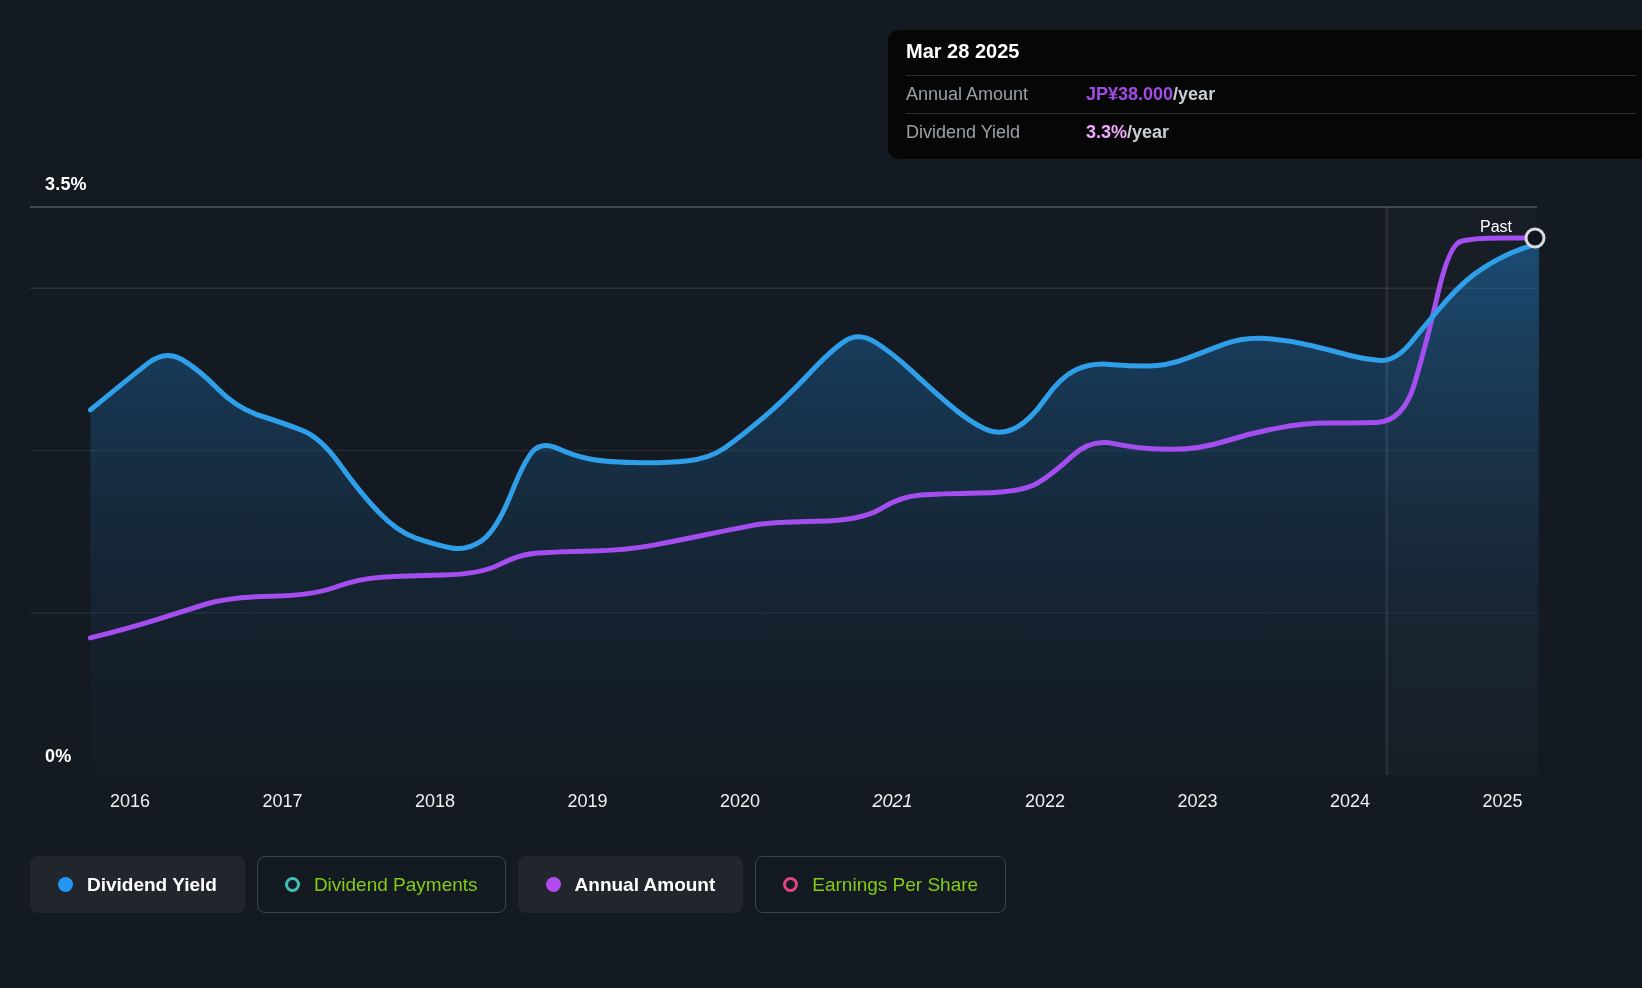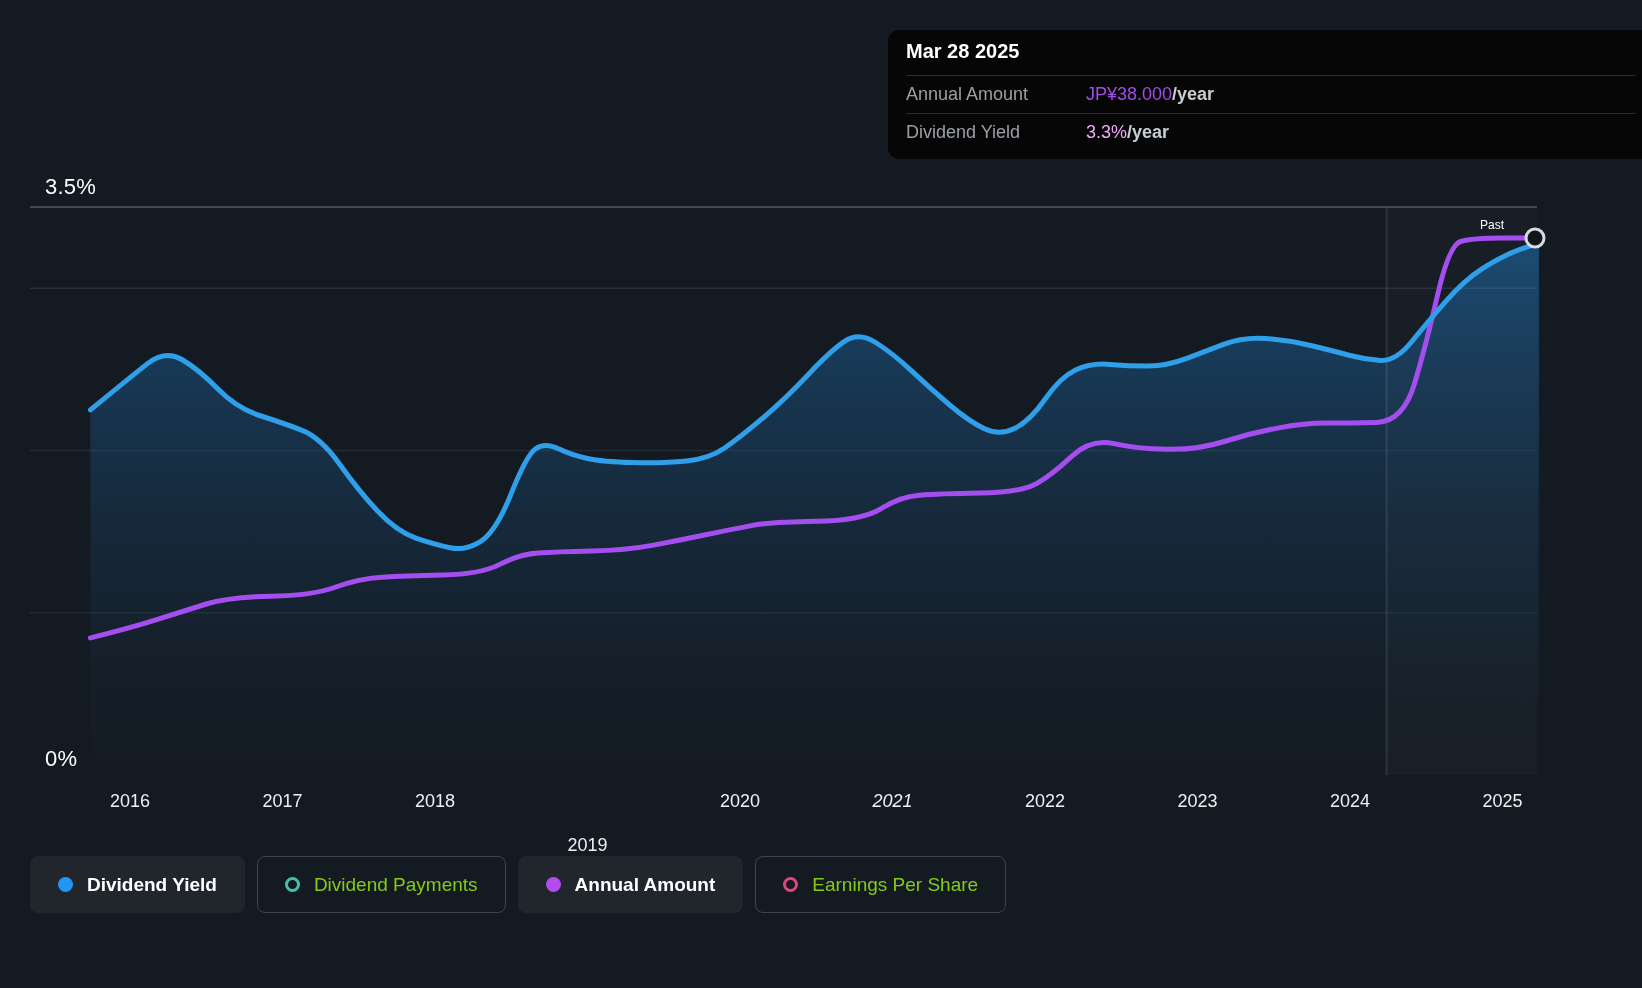"JP¥38.000" .tt-value { font-weight: 400 -> 700 }
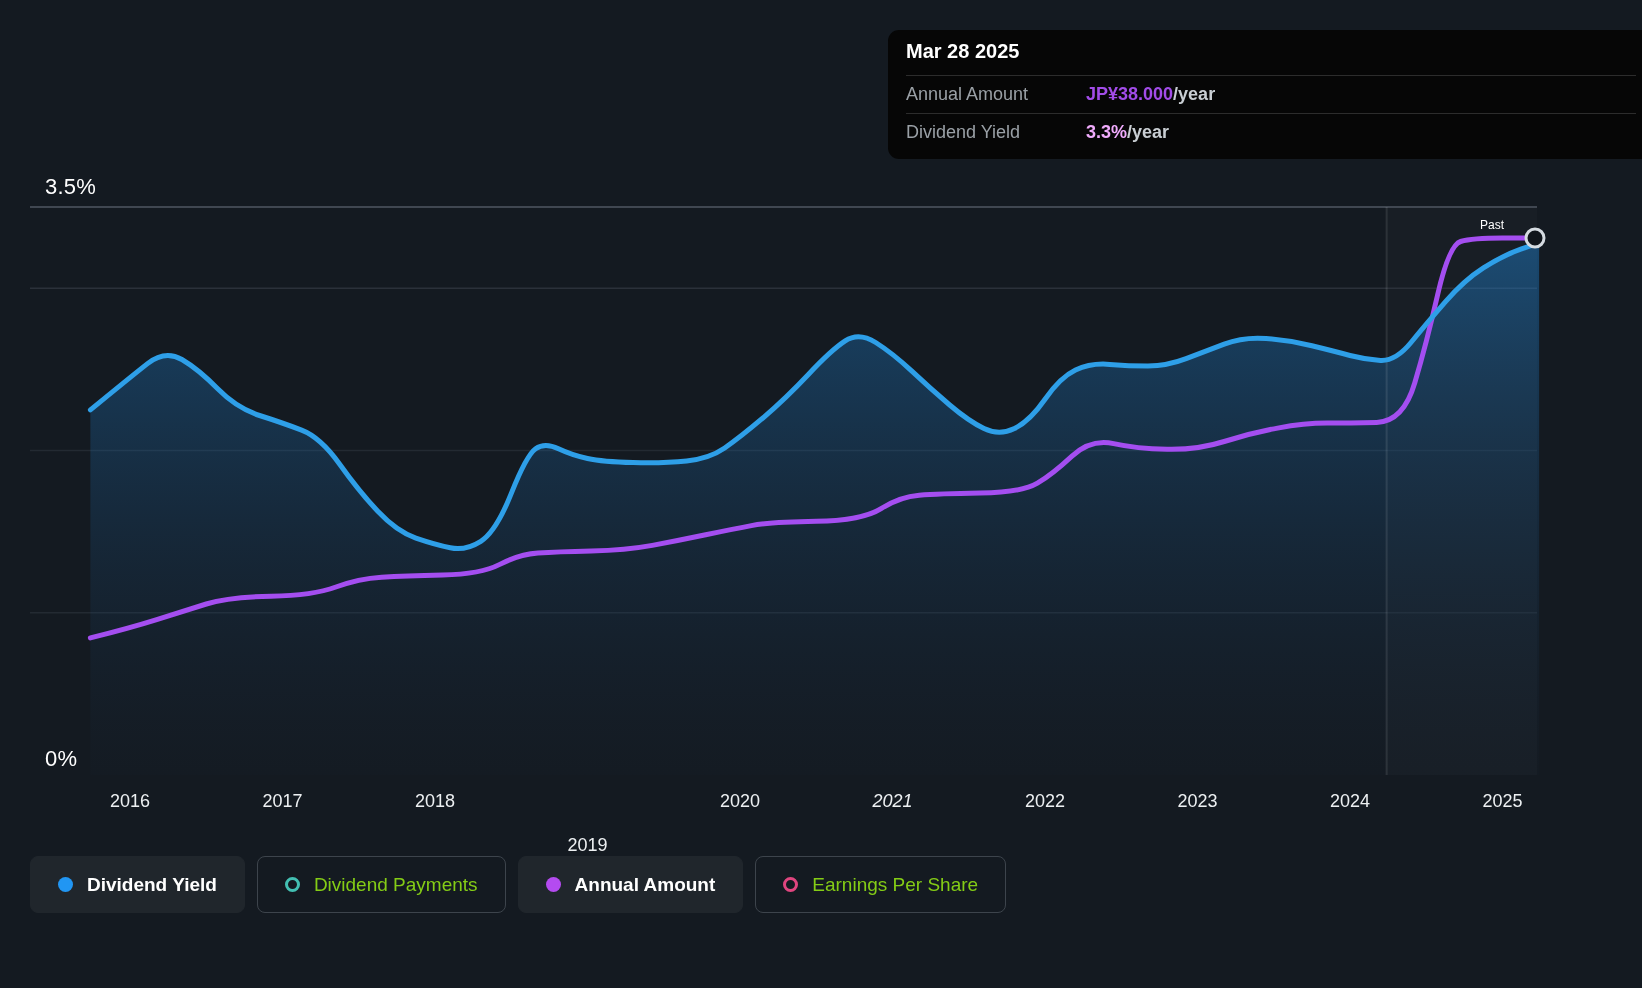"3.5%" .y-label { font-size: 22px -> 18px; font-weight: 400 -> 700 }
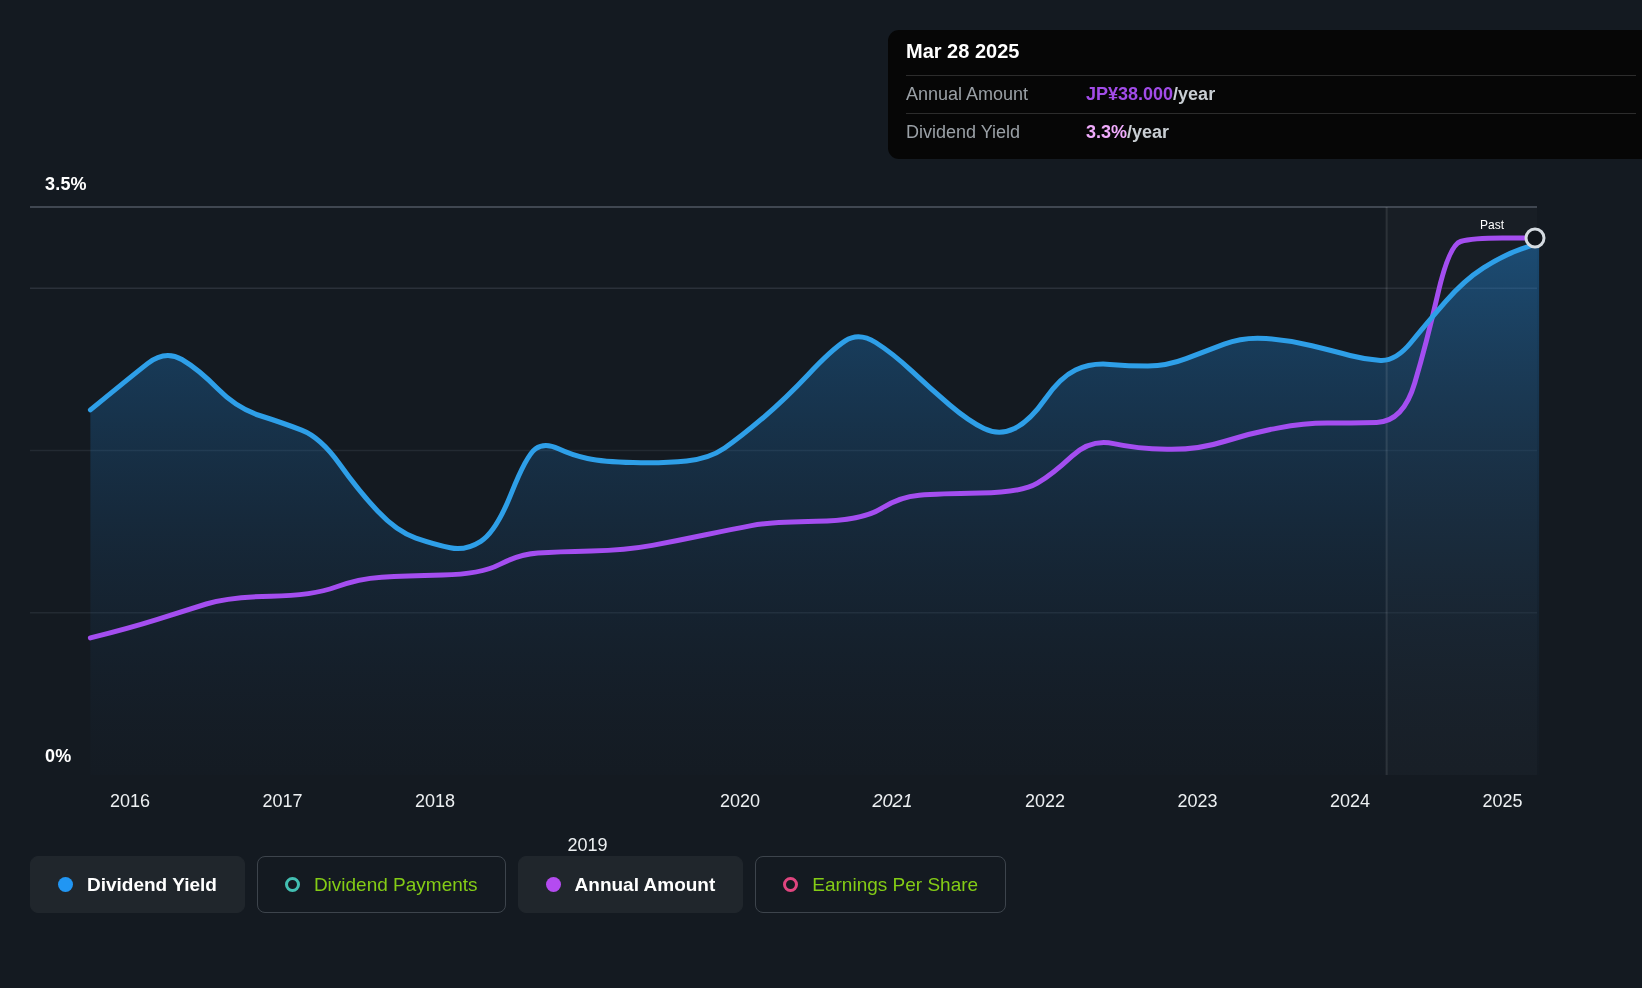"Past" .past-label { font-size: 12px -> 16px }
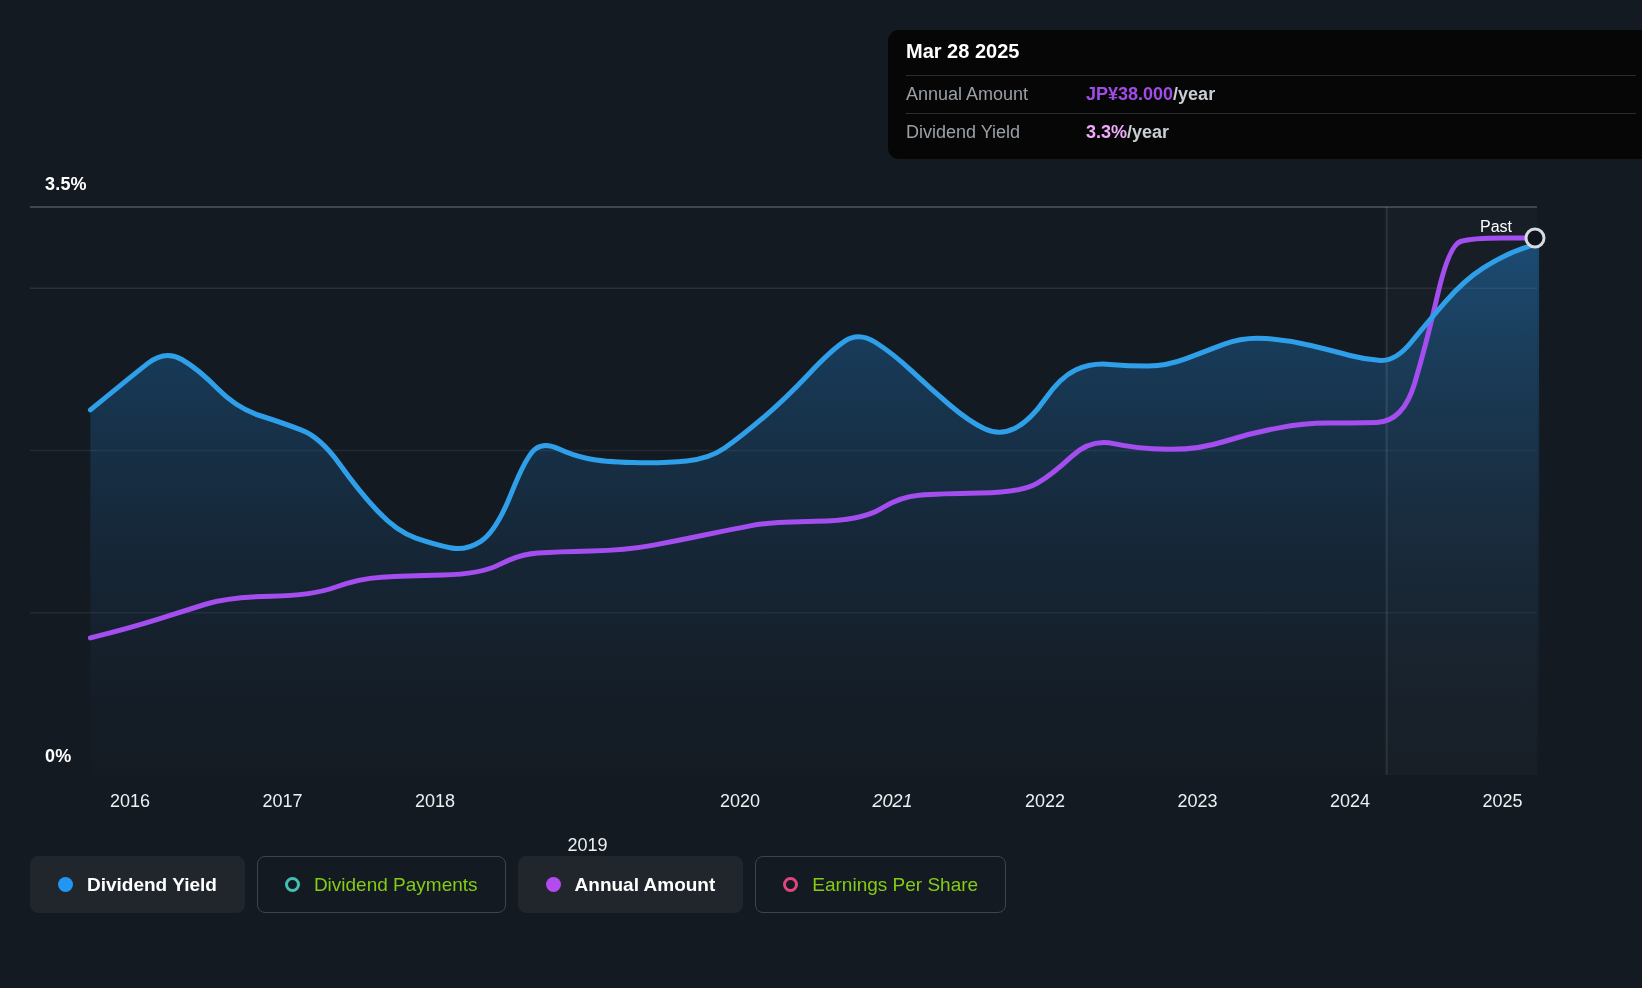"2019" span.x-tick { margin-top: 44px -> none }
